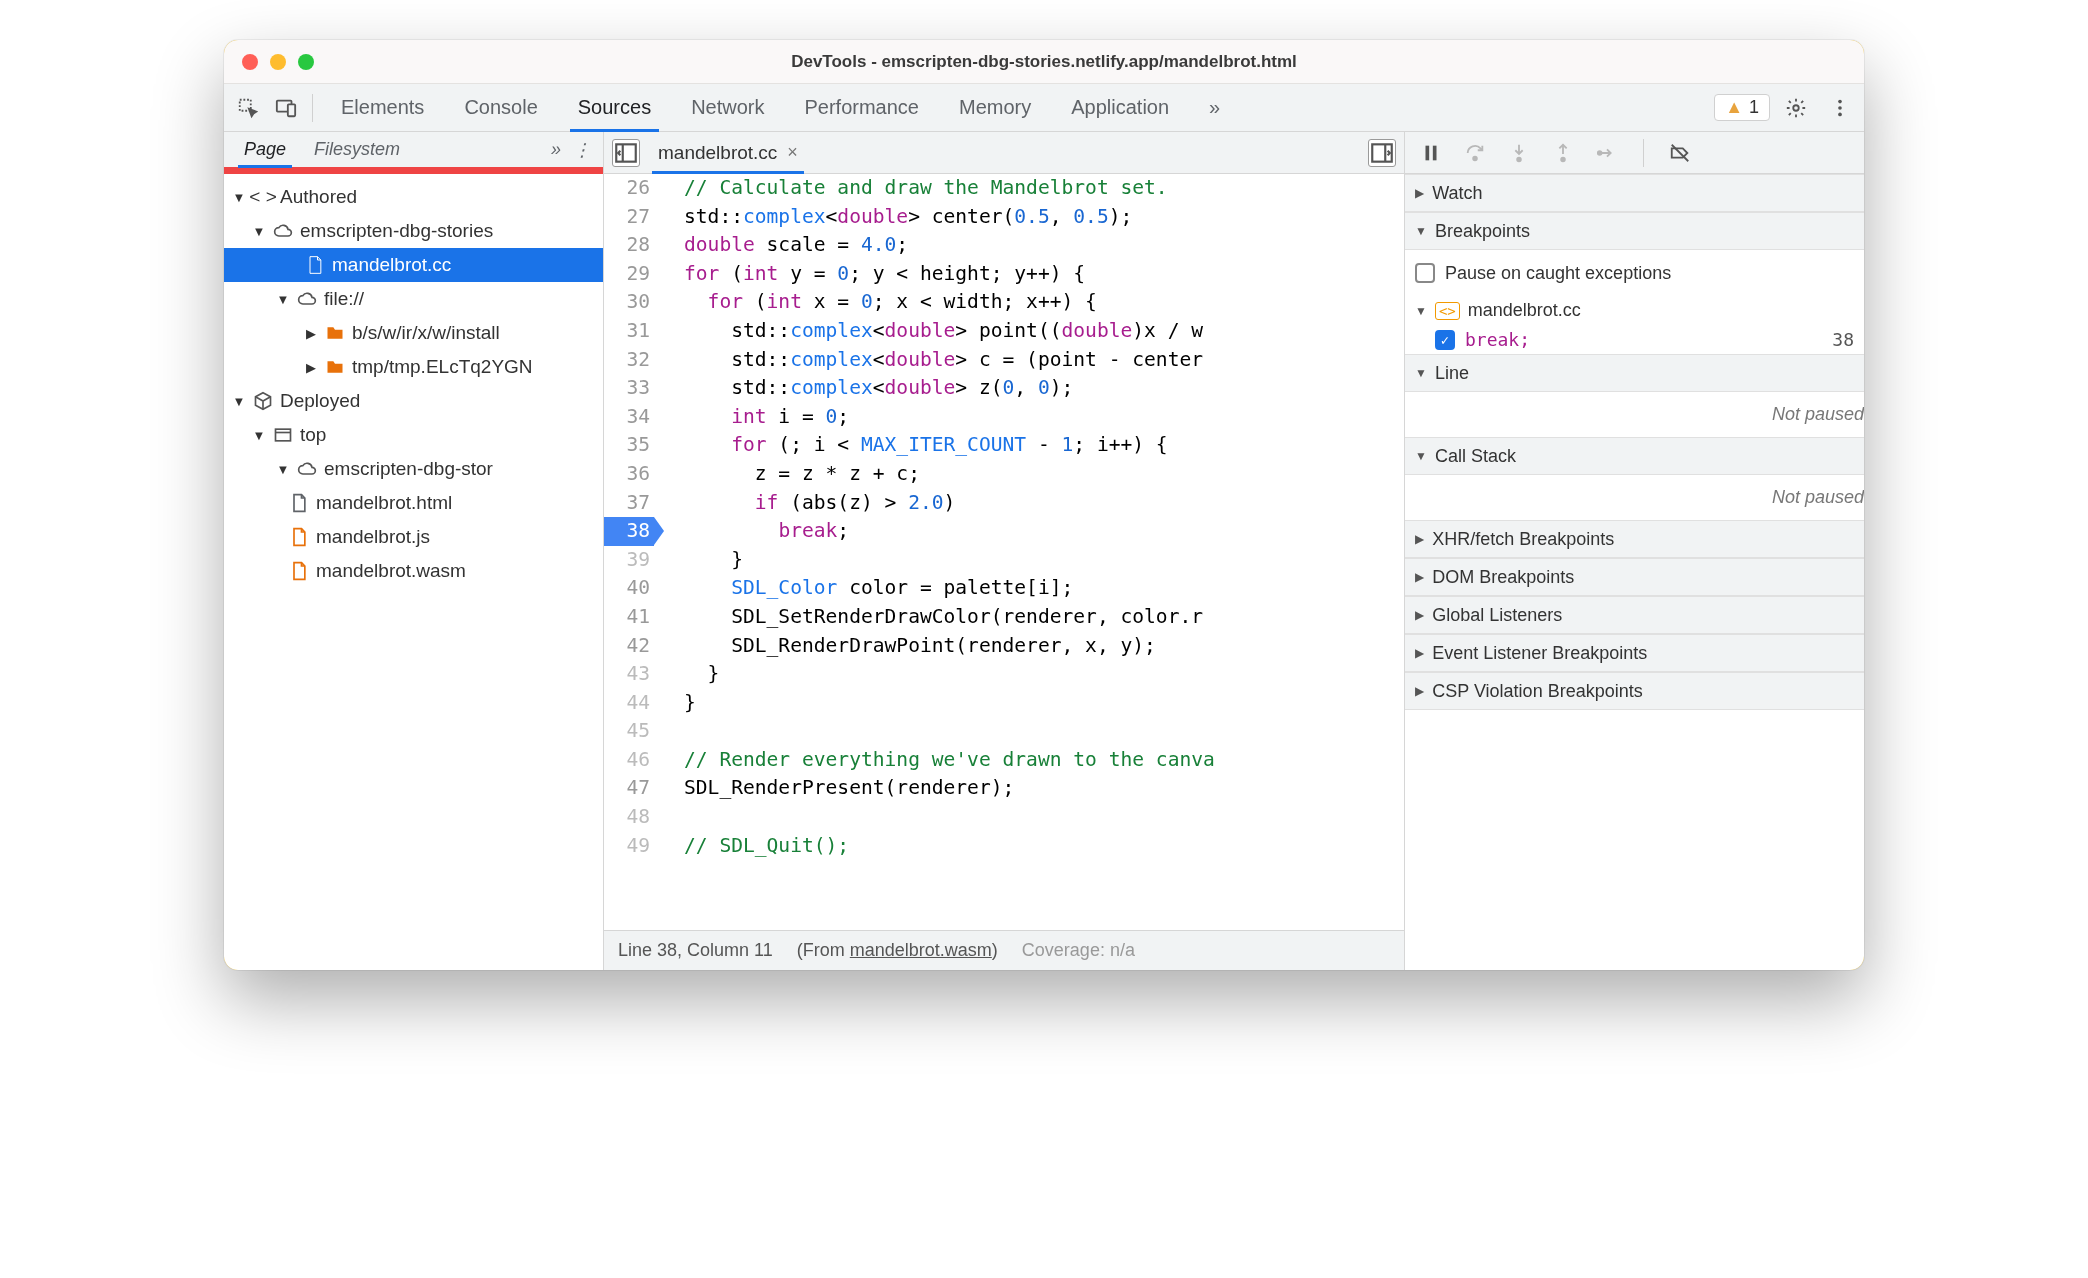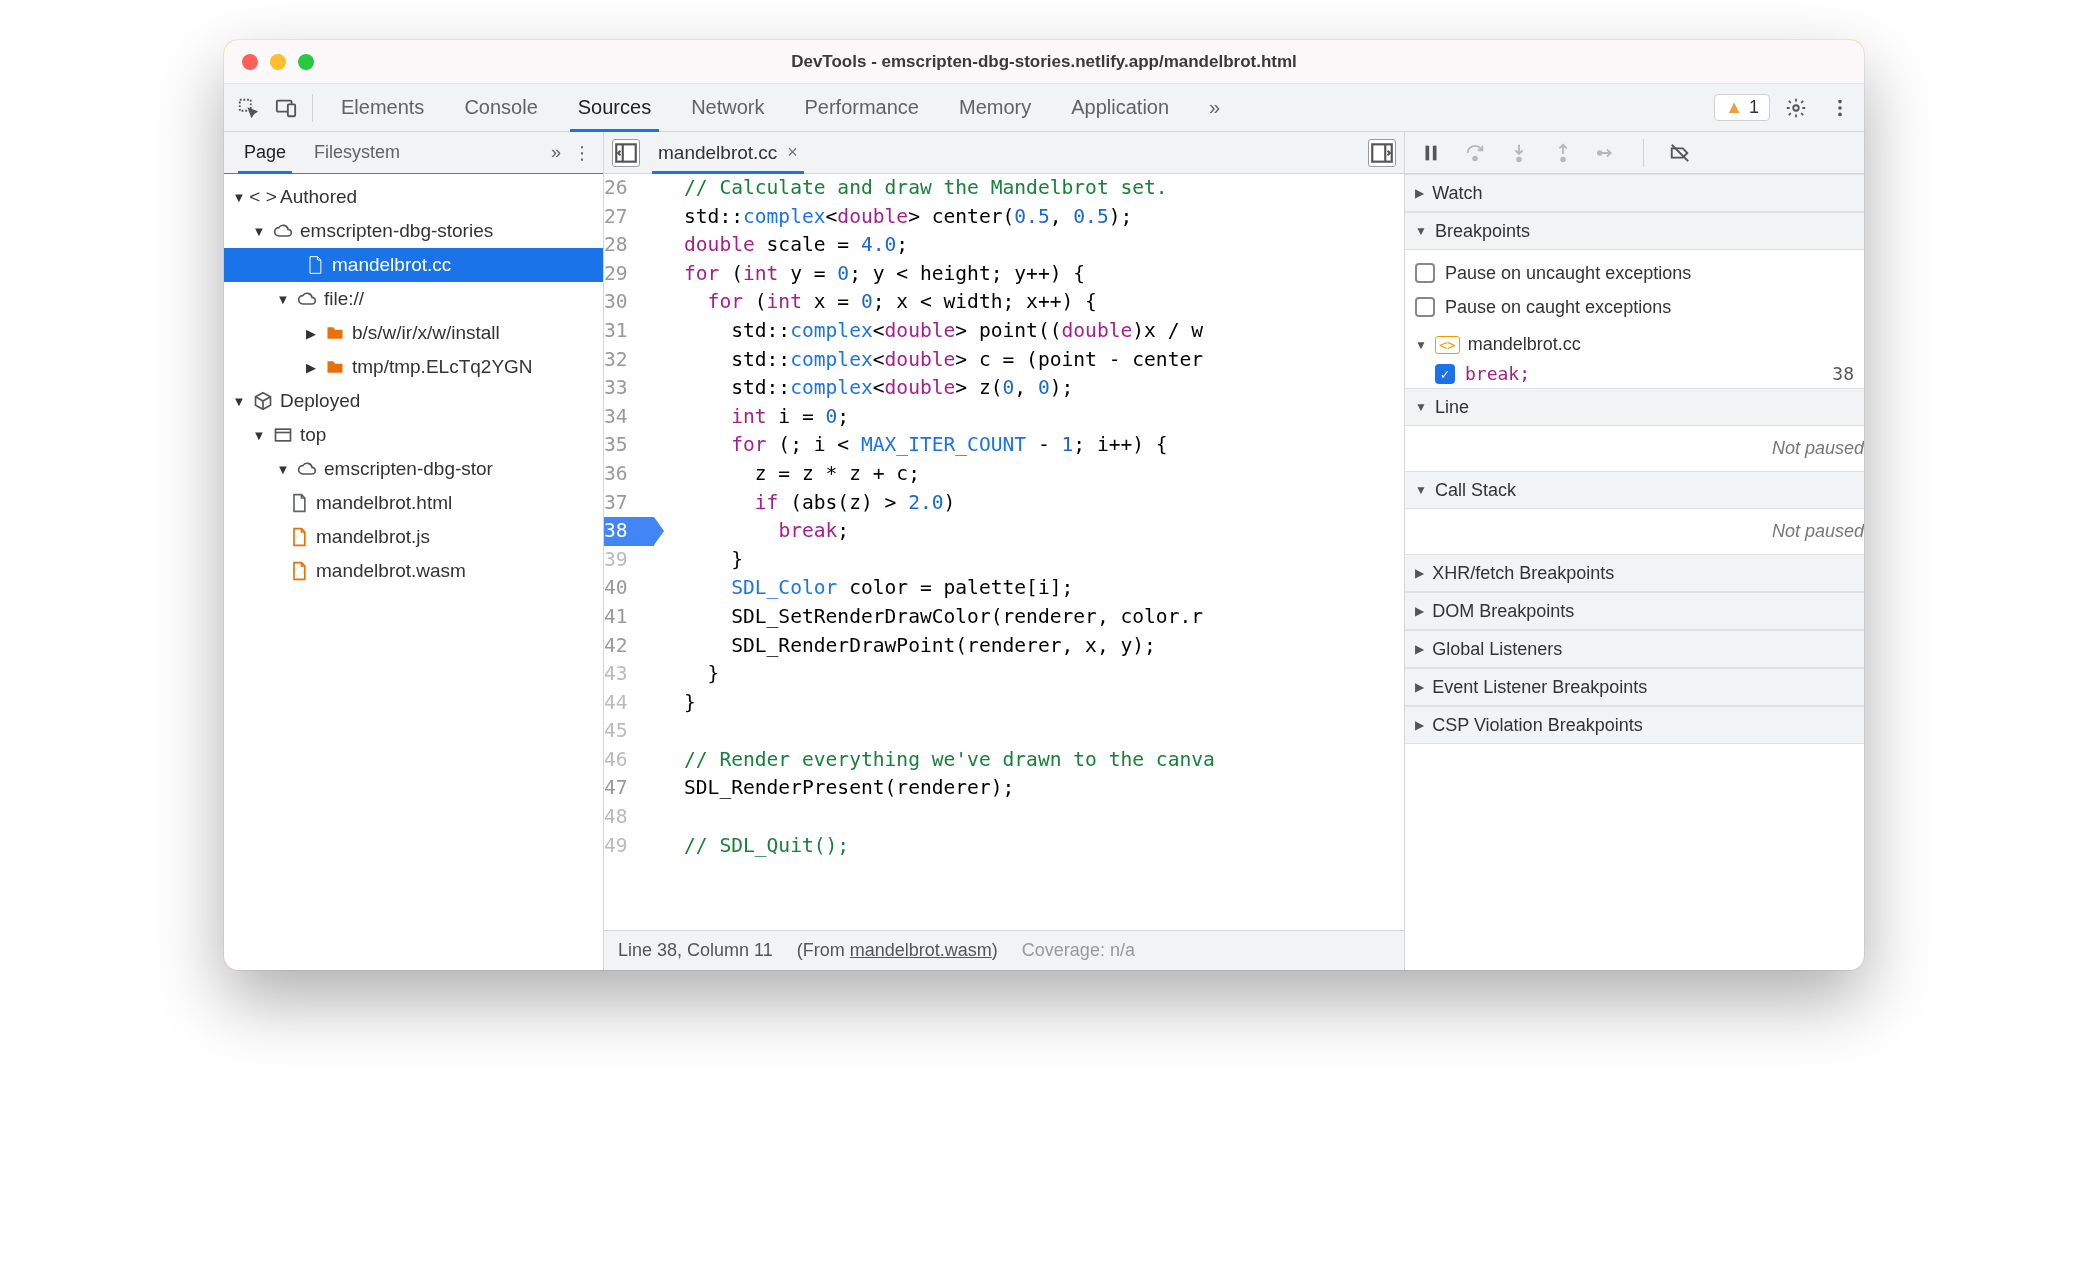"Page" .sidebar-tabs { border-bottom: 1px solid #ef4444 -> 7px solid #ef4444; font-style: none -> italic }
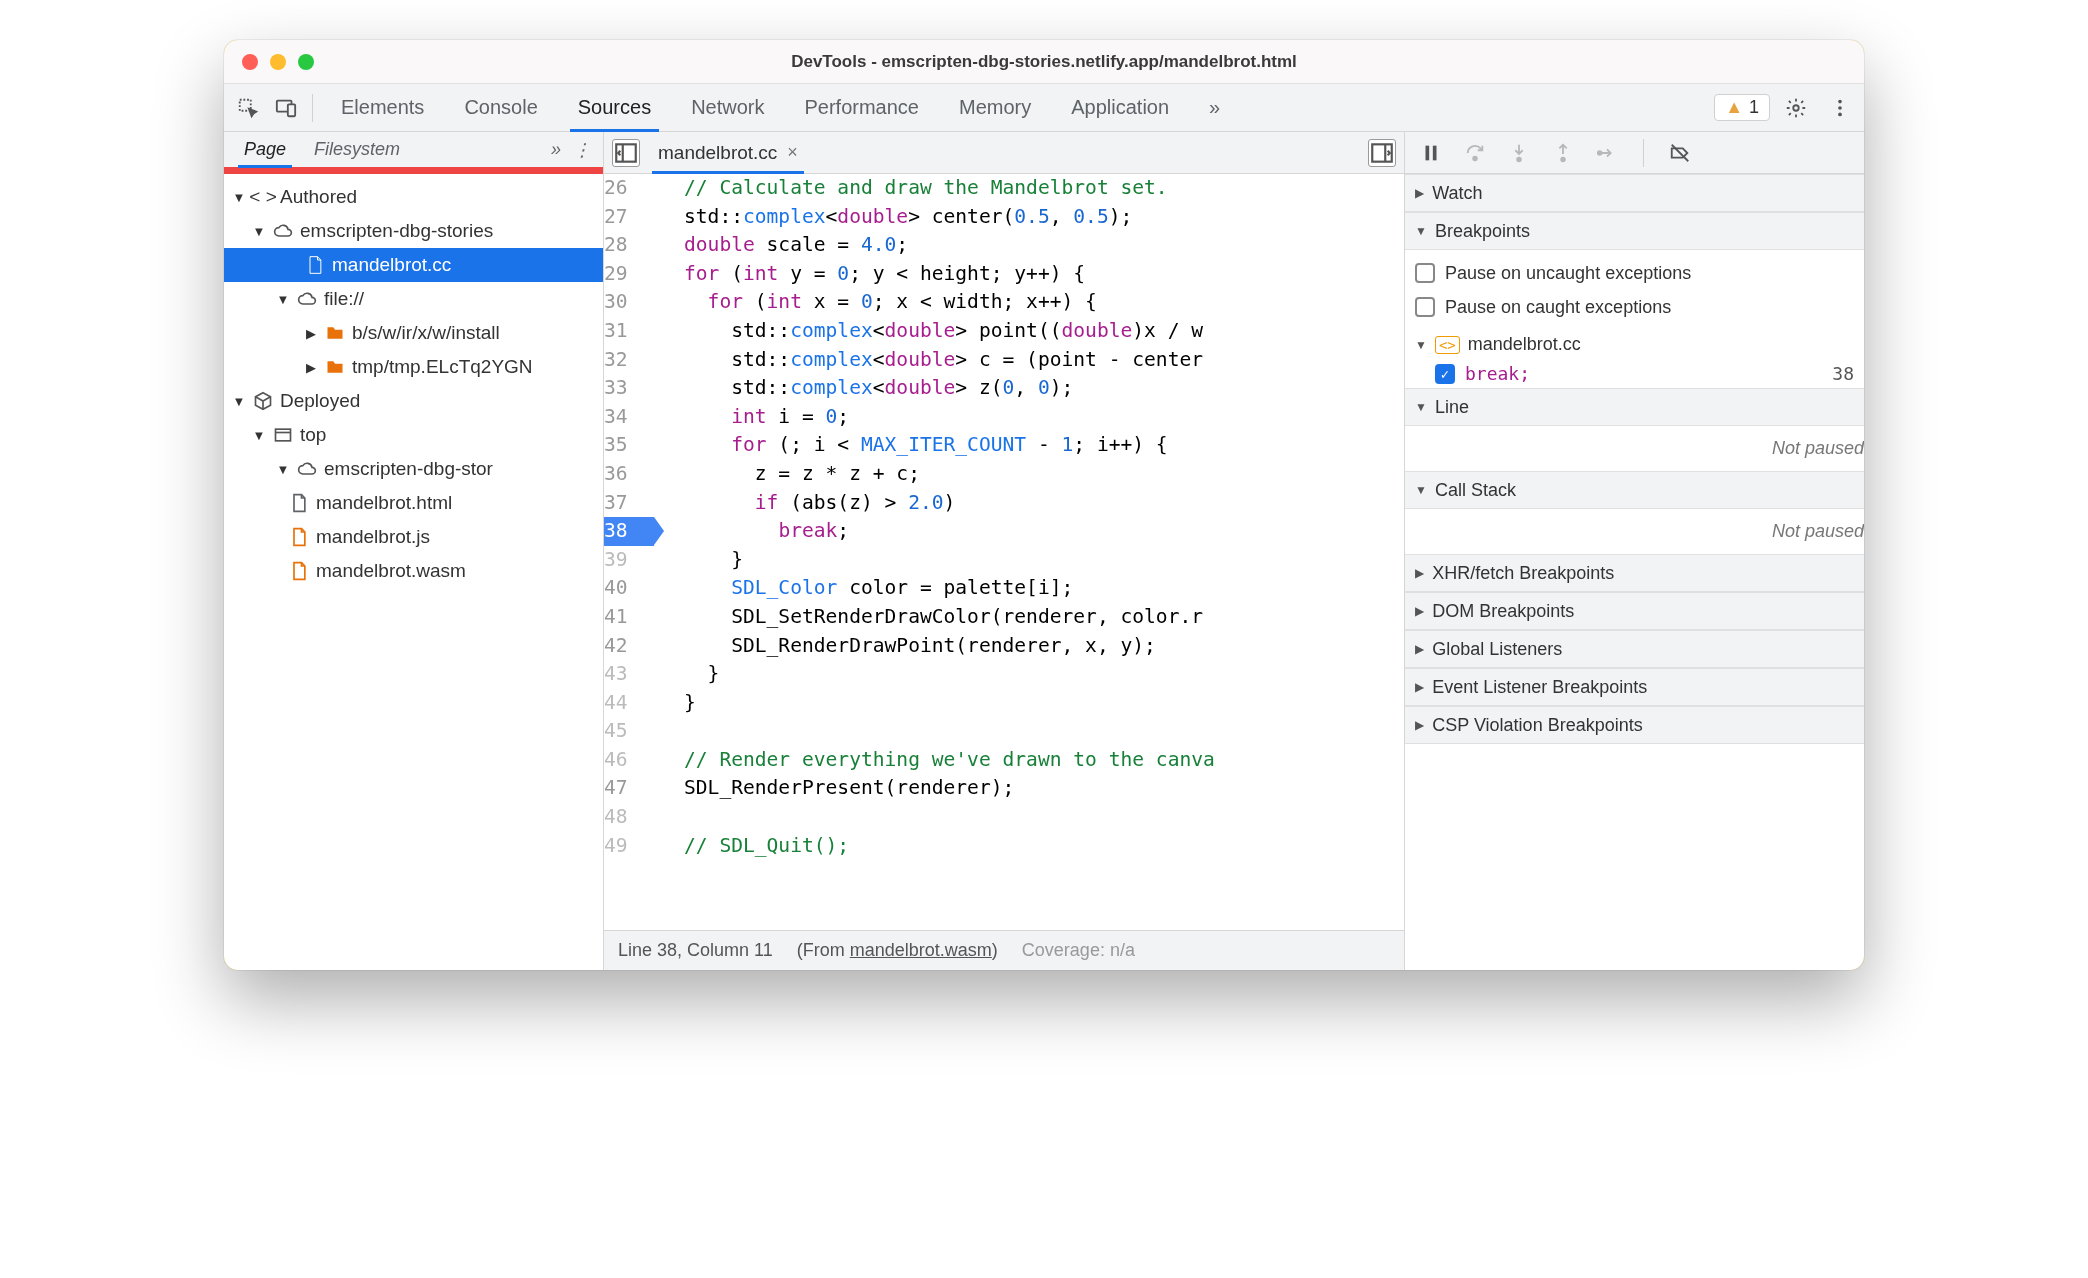"26" .gutter { text-align: left -> right }
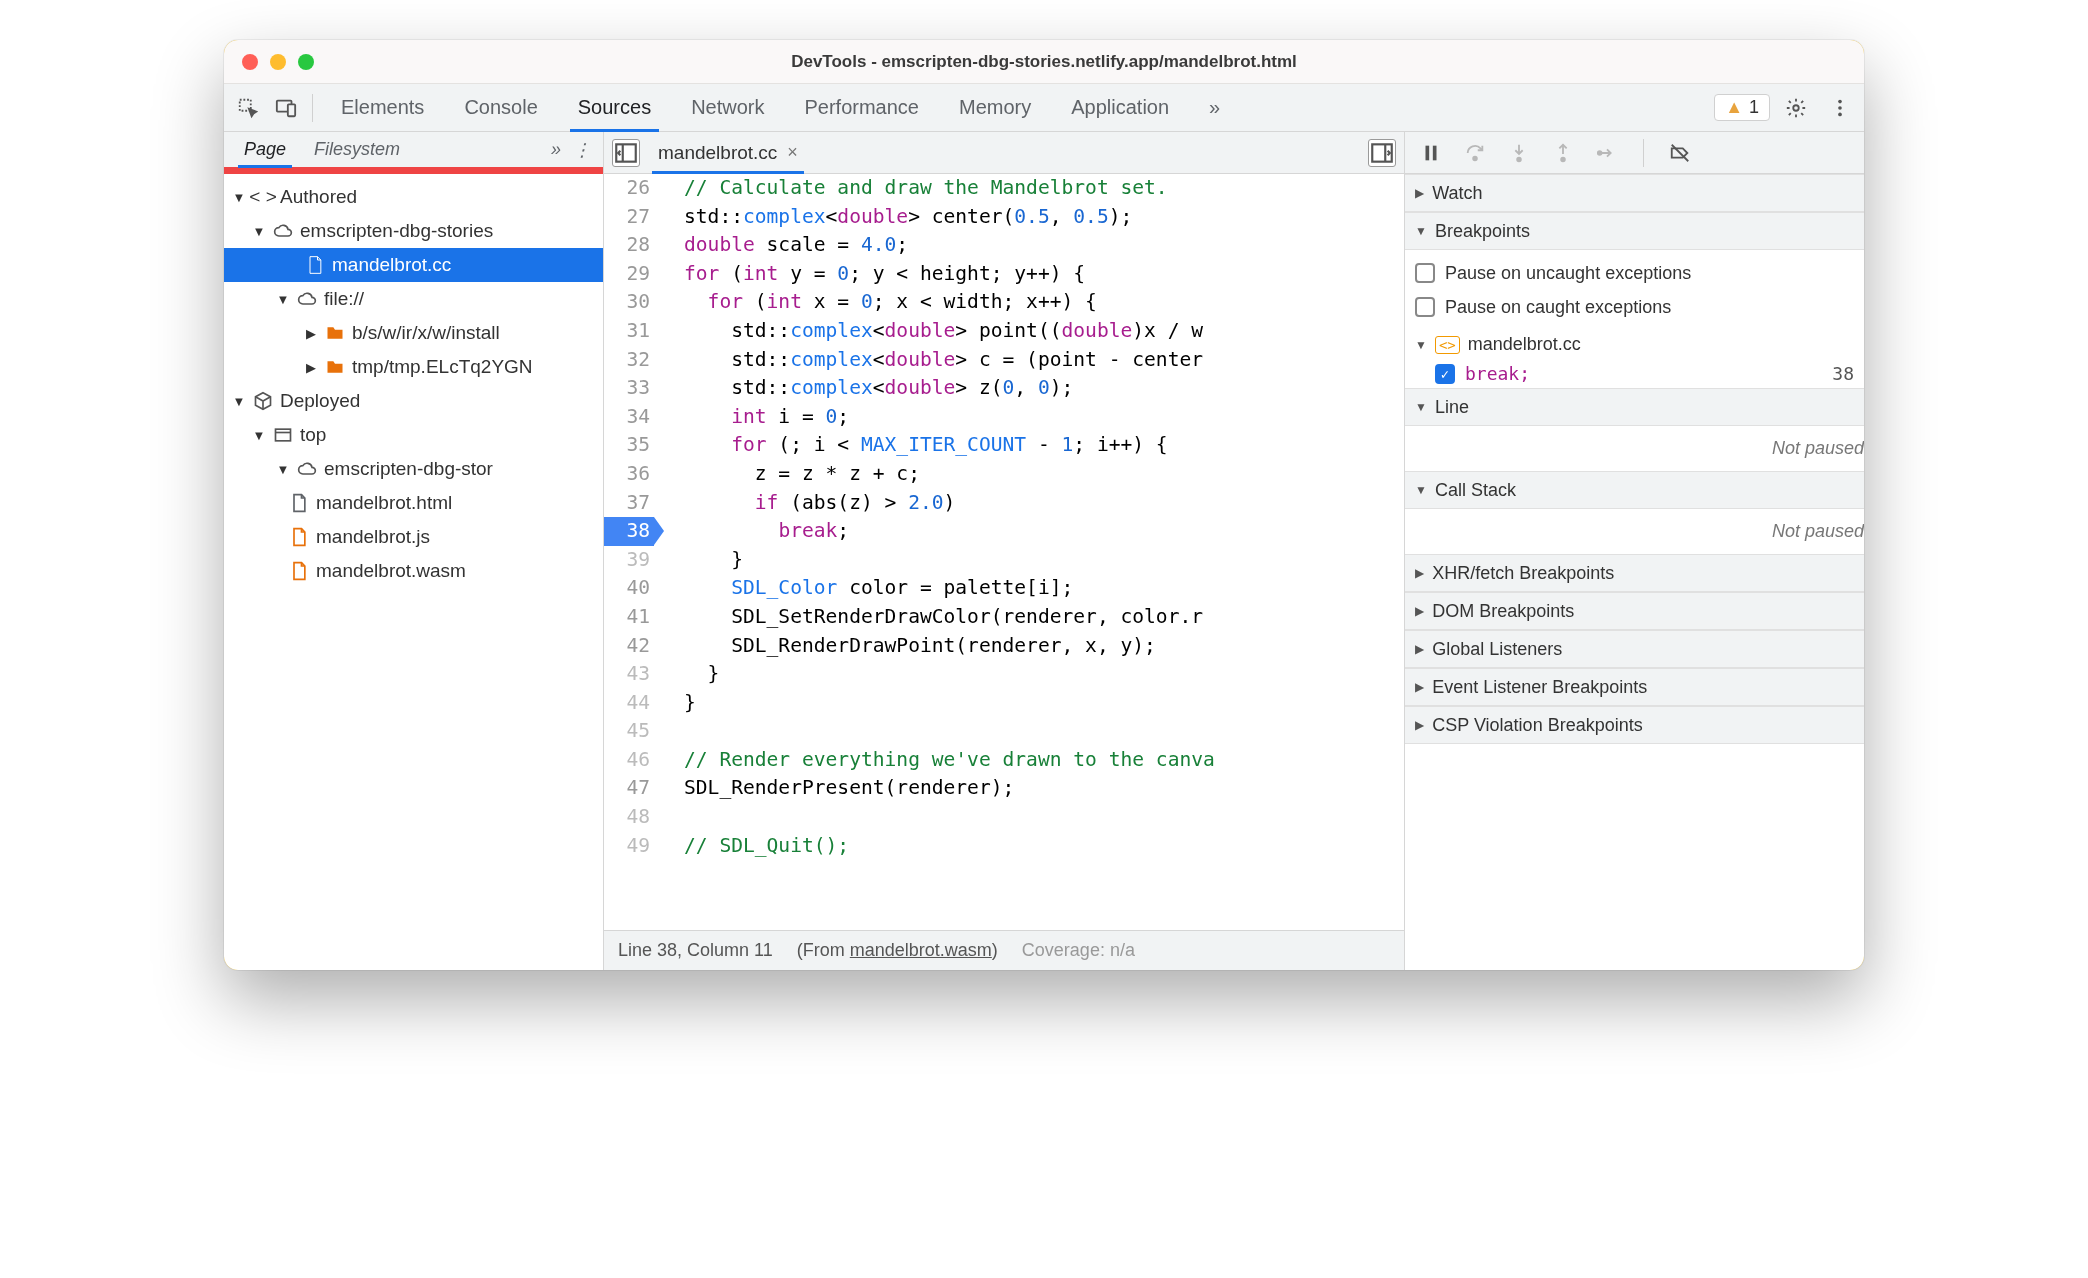"Pause on uncaught exceptions" div.chk-row { html: <div> <span></span> <span>Pause on uncaught exceptions</span> </div> -> none }
